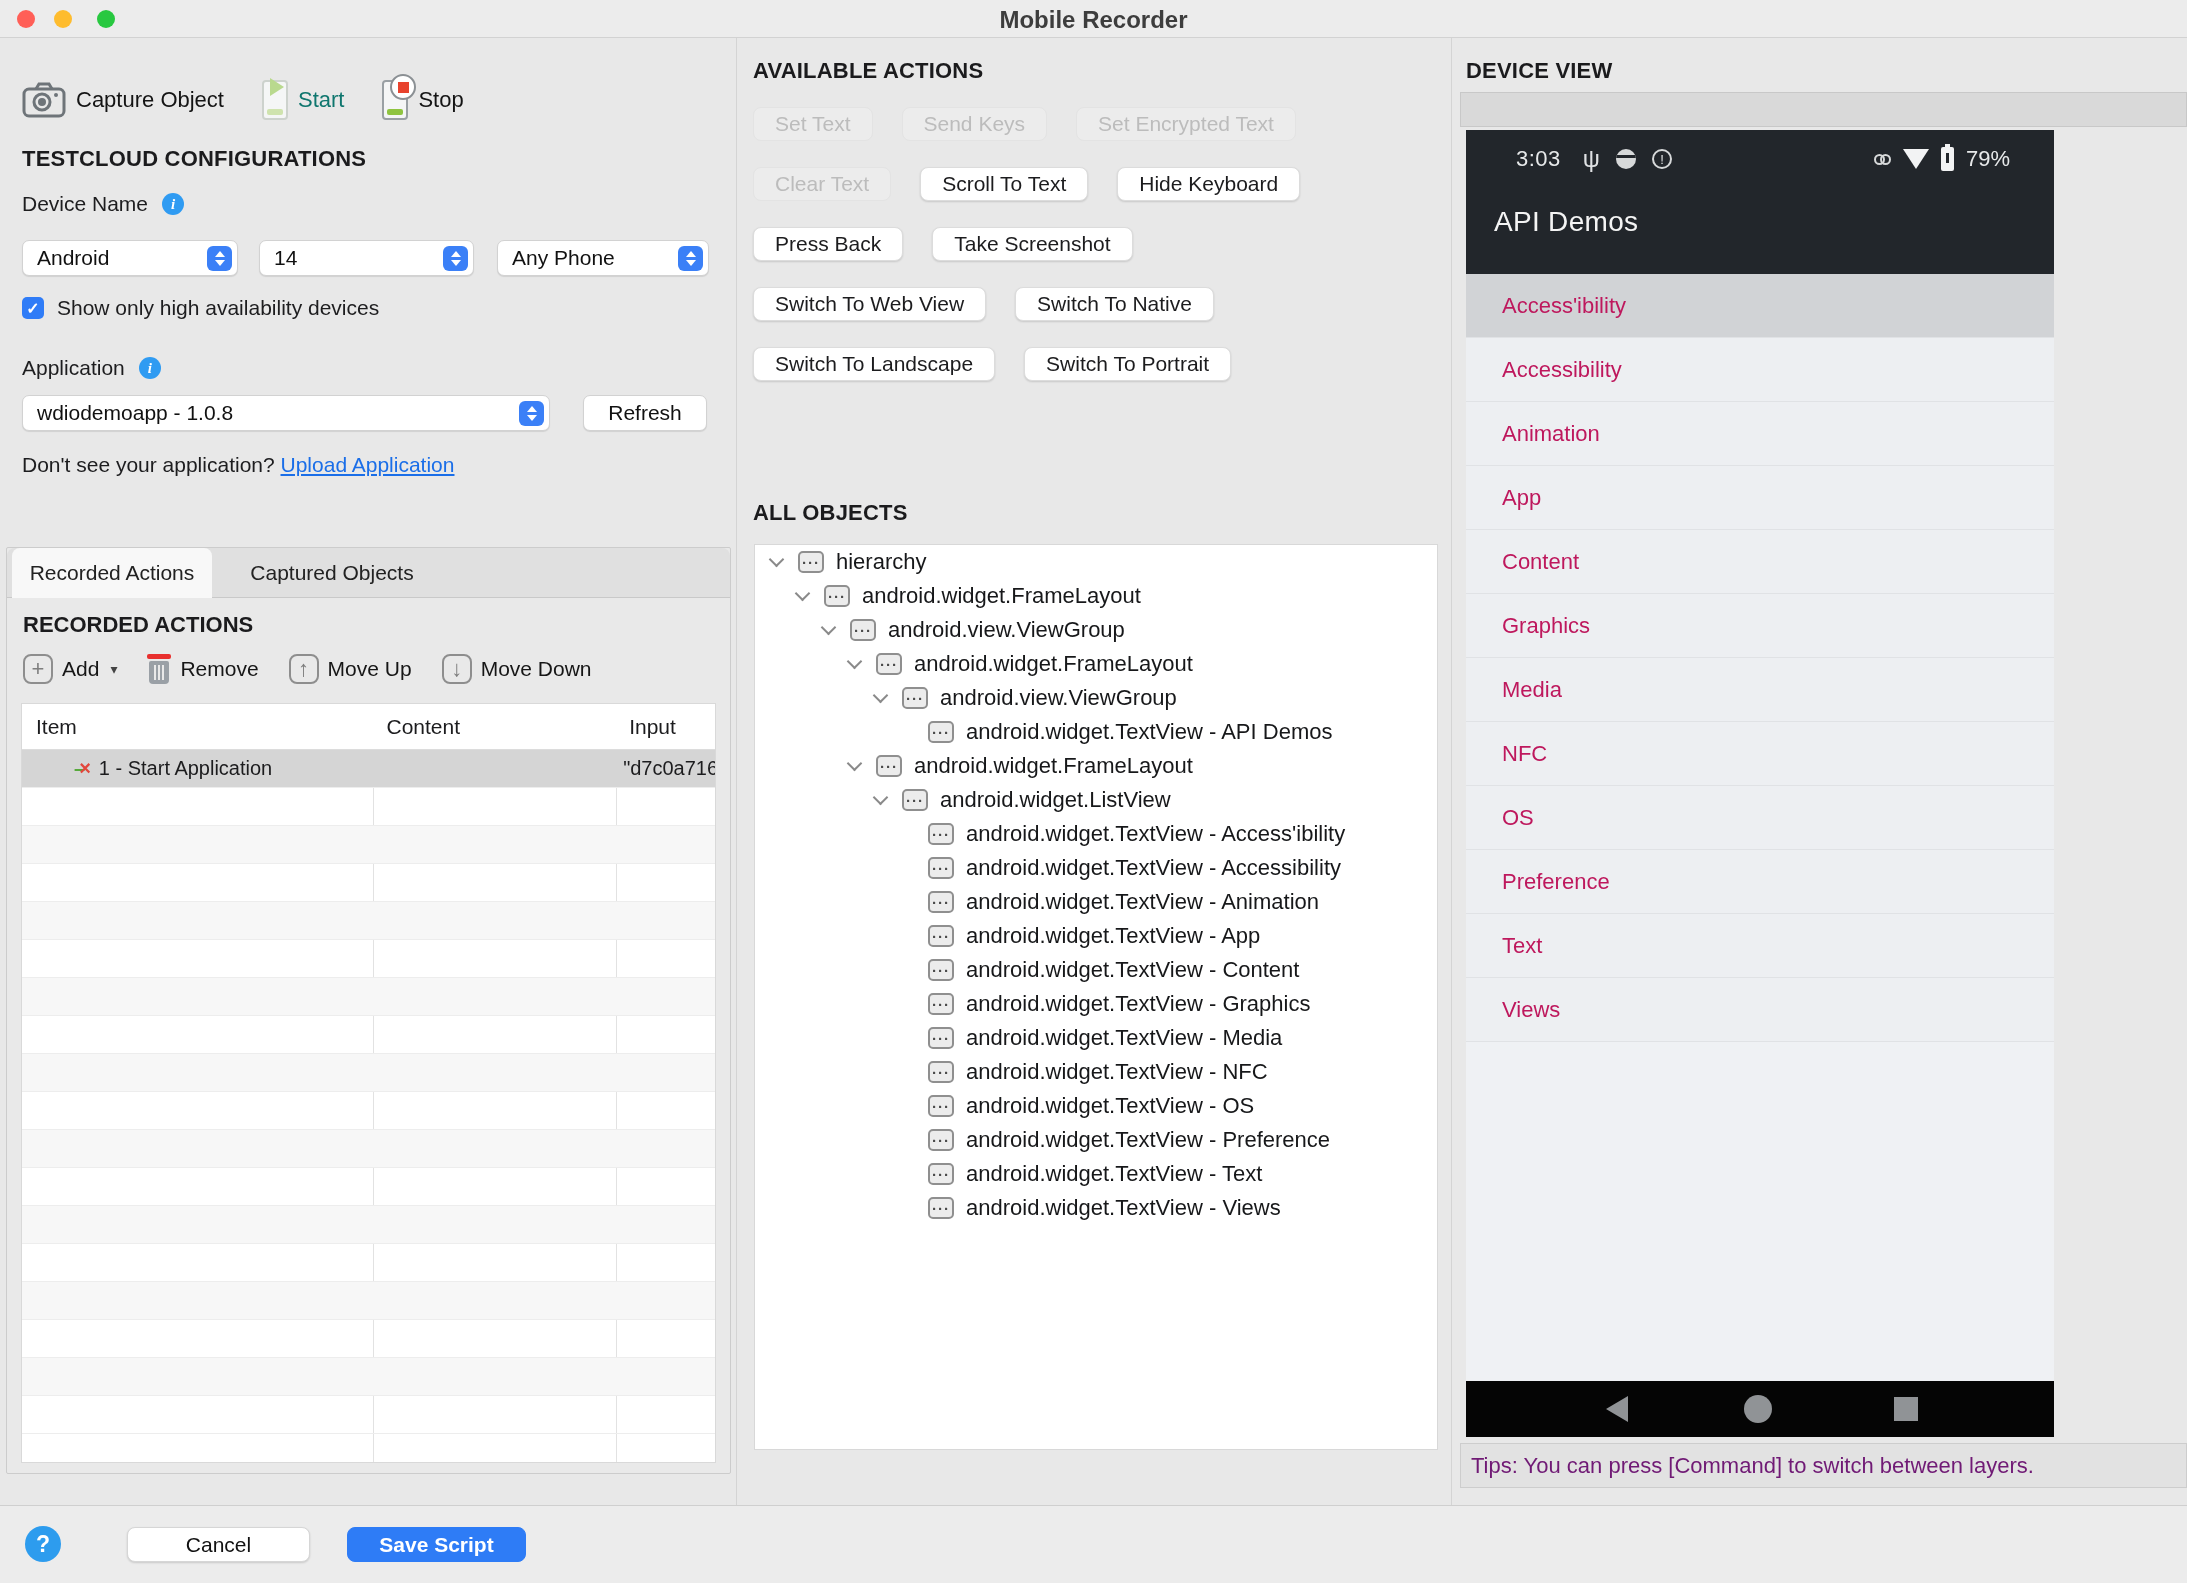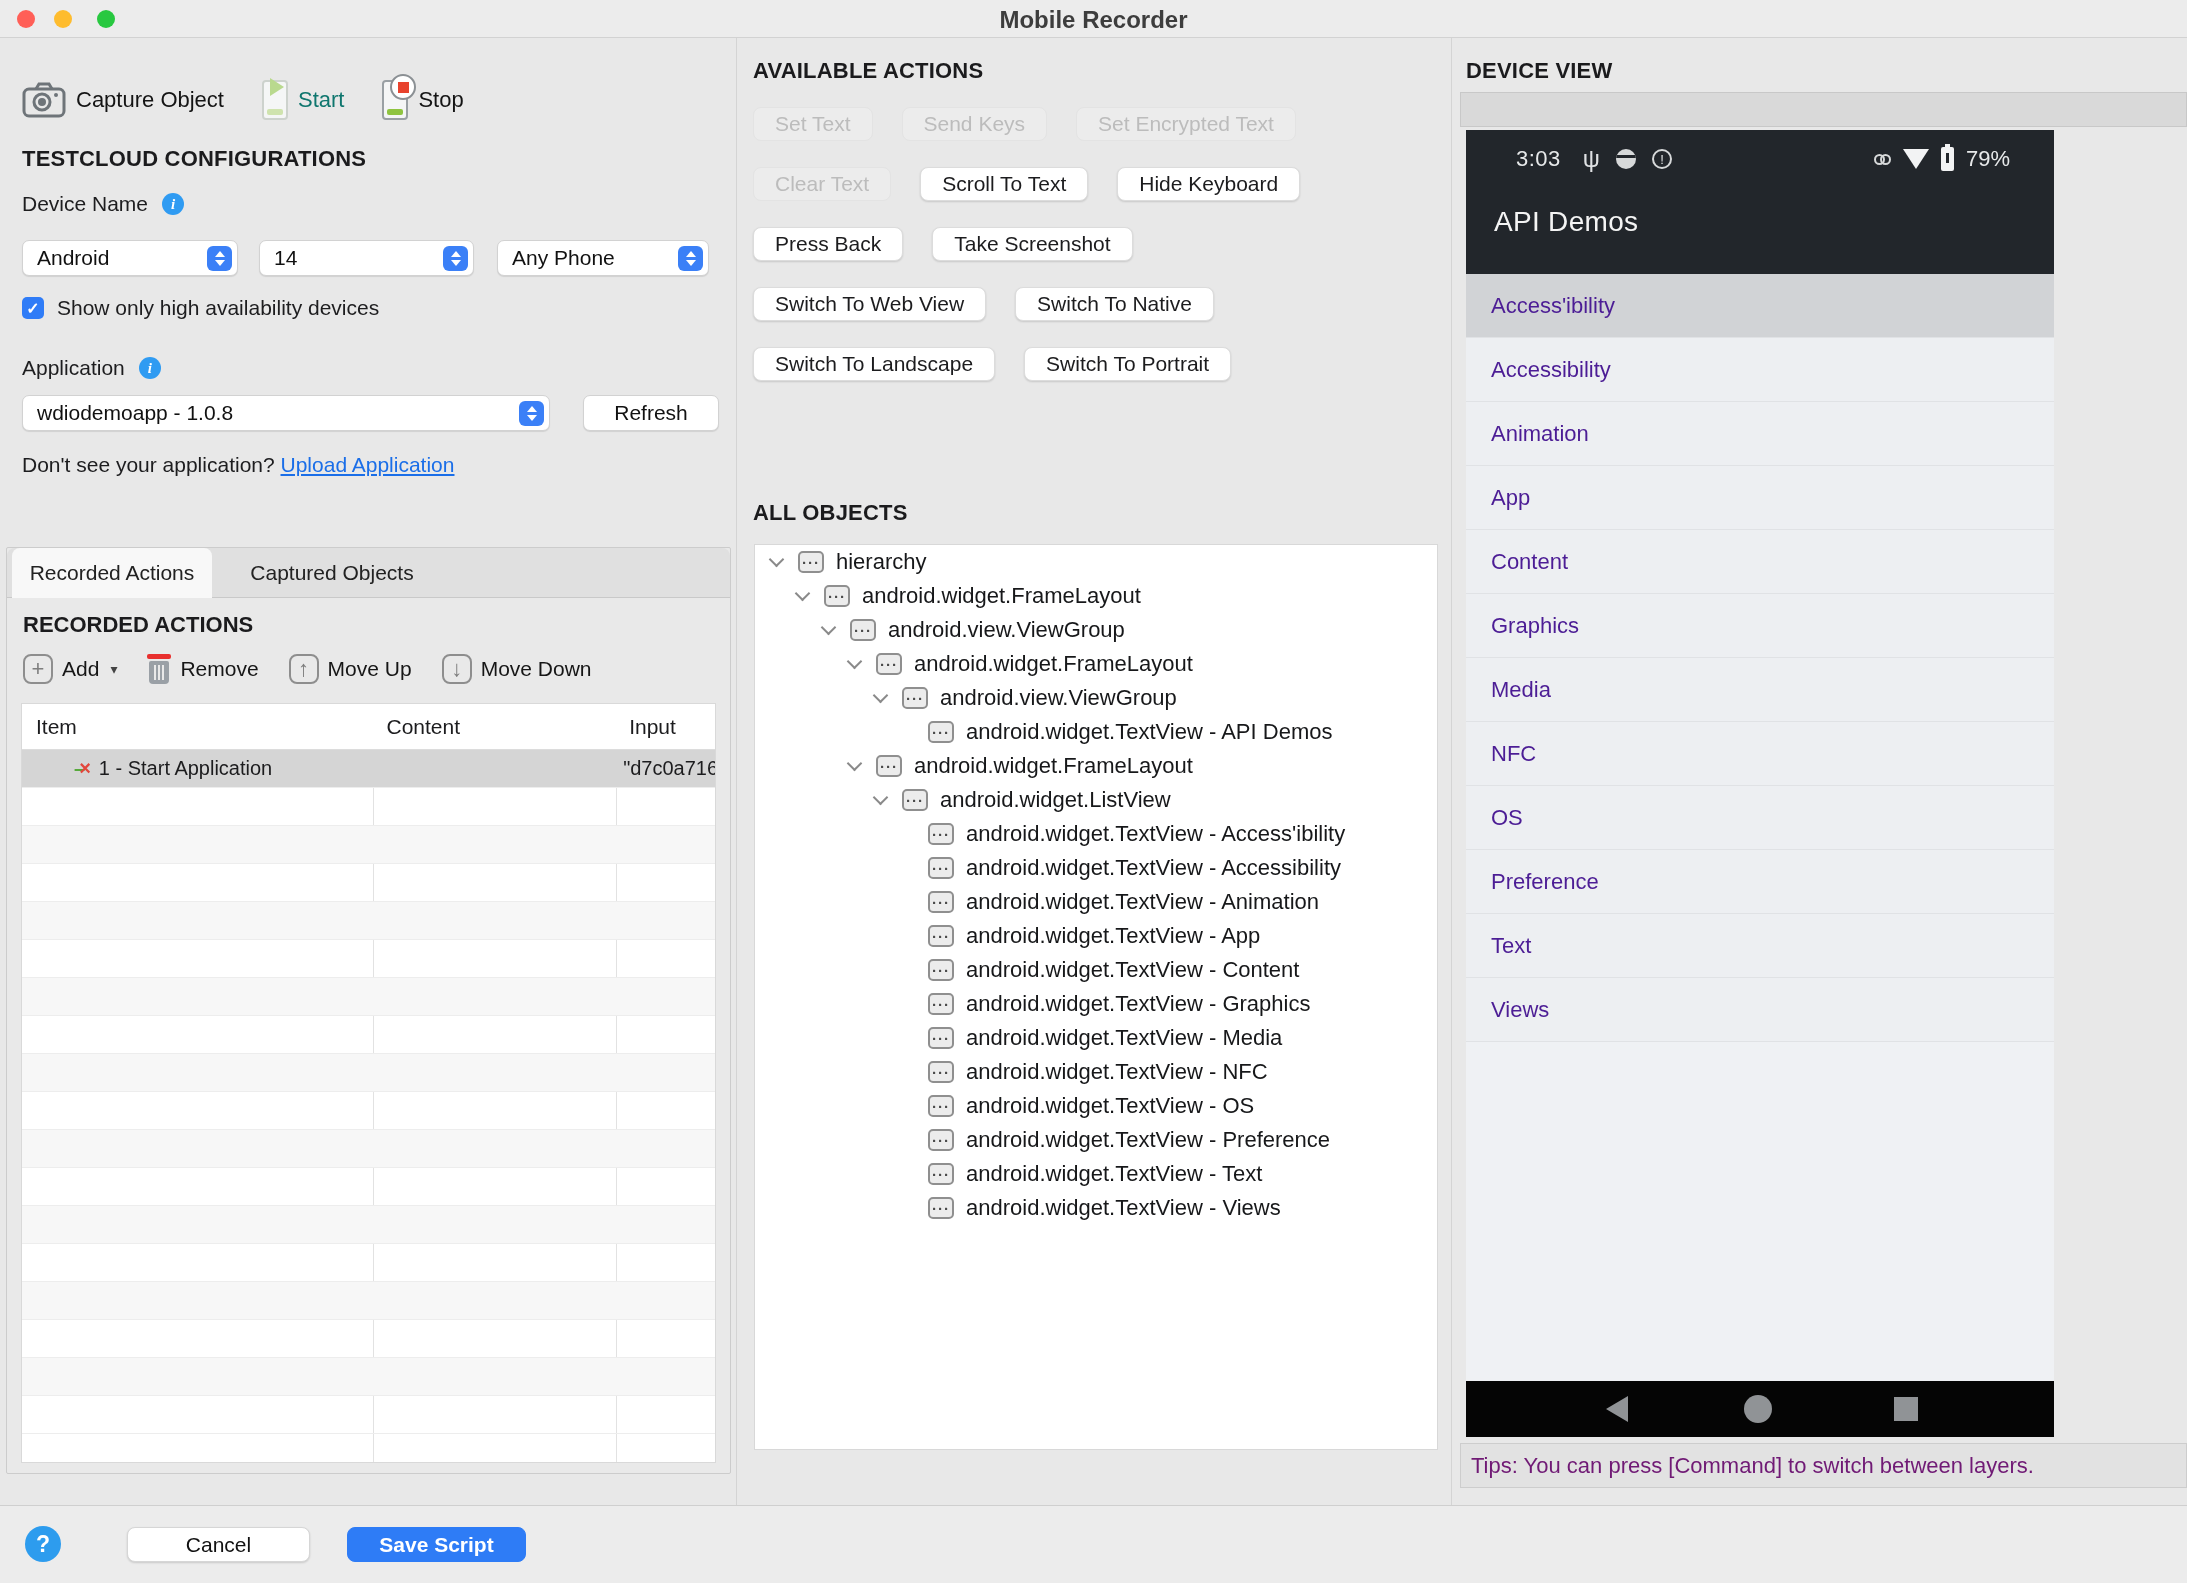"Access'ibility" .ph-row { color: #4c1d95 -> #be185d; padding-left: 25px -> 36px }
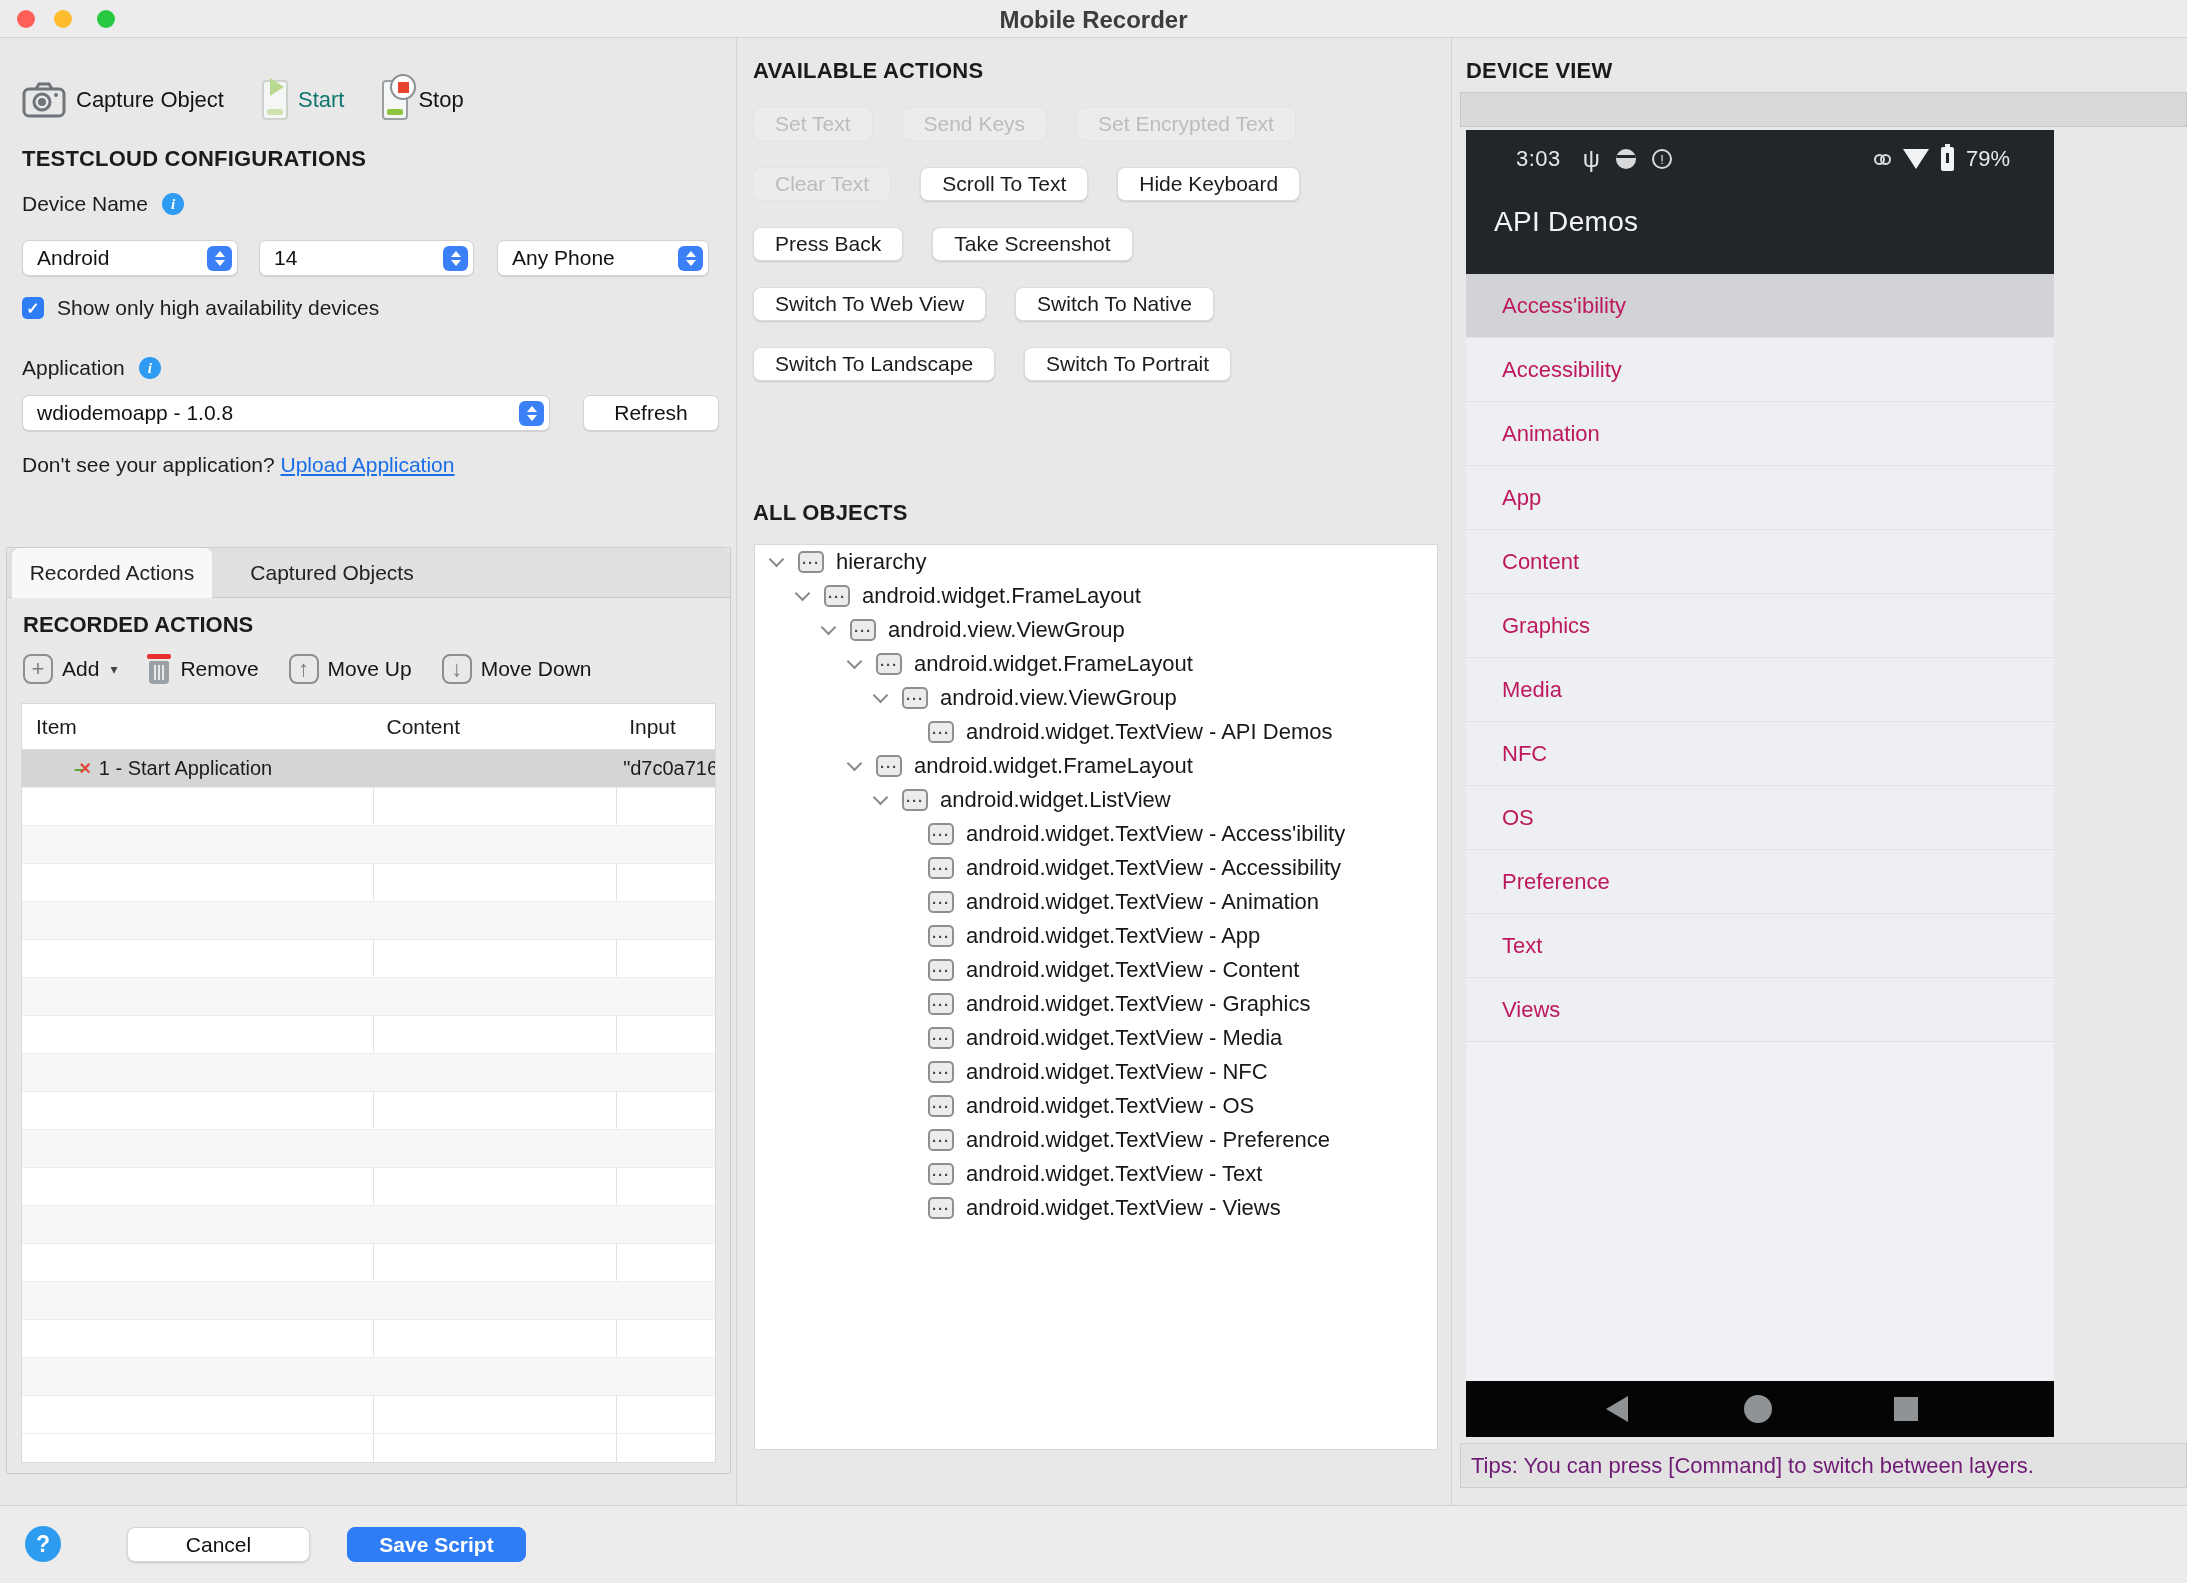"Refresh" .refresh-btn { width: 136px -> 124px }
